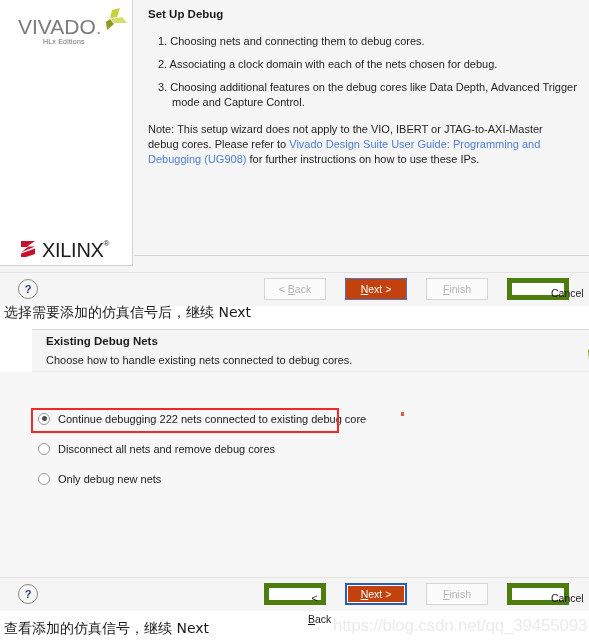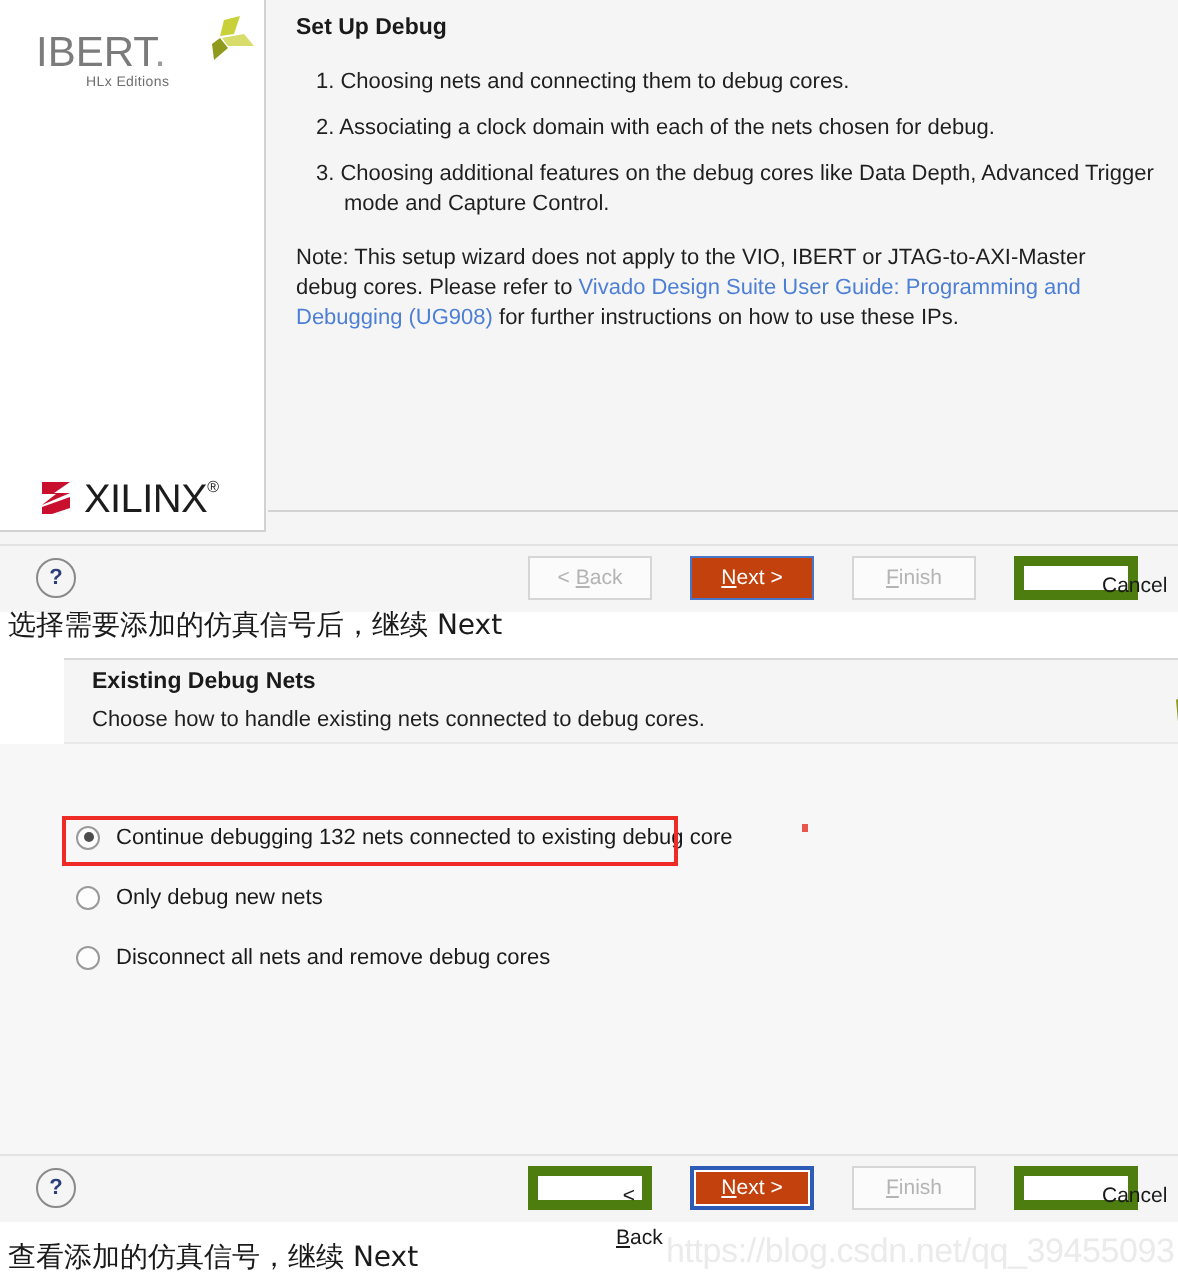"IBERT" span { text: IBERT -> VIVADO }
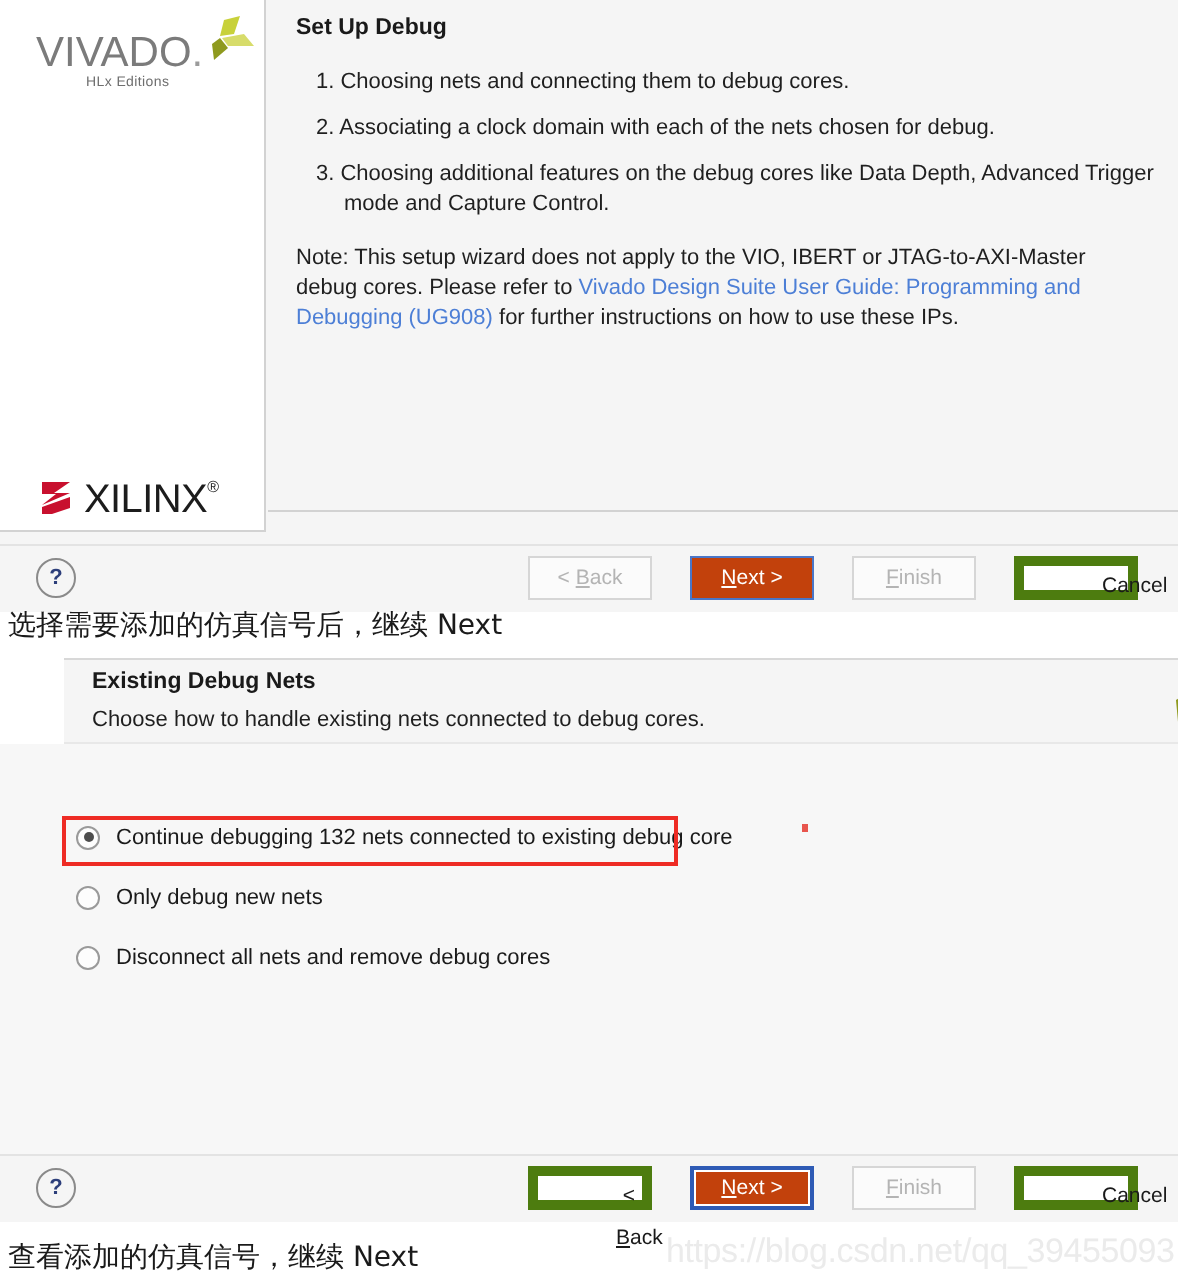"Continue debugging 132 nets connected" span.radio-label { text: 132 -> 222 }
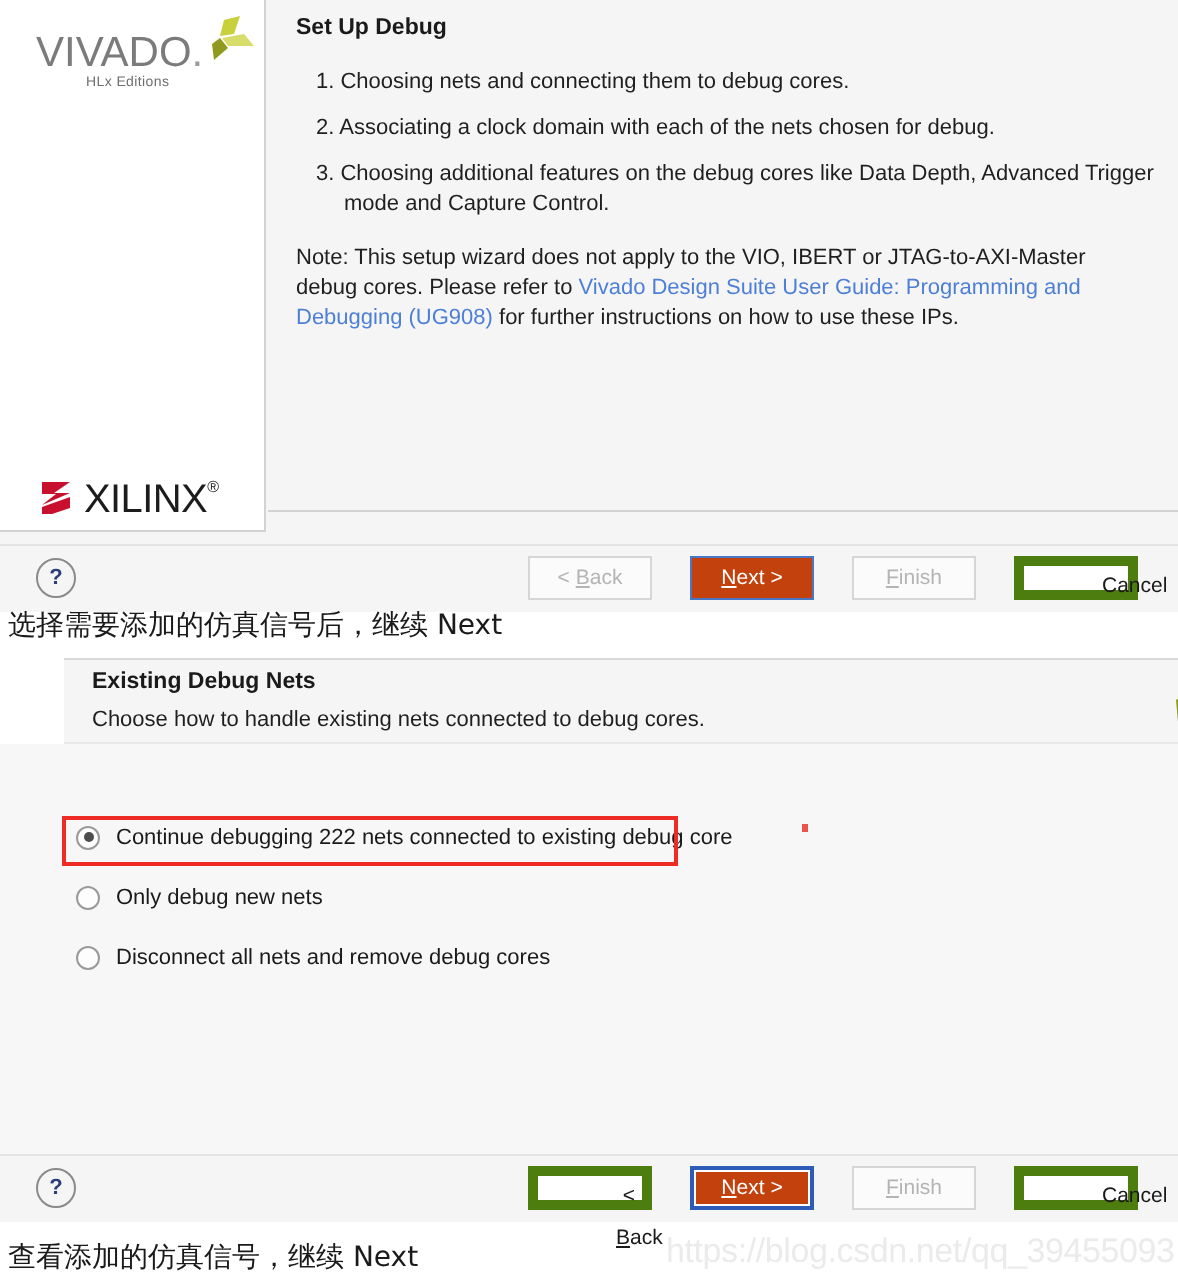"Only debug new nets" div.radio-row { order: before "Disconnect all nets and remove" -> after "Disconnect all nets and remove" }
